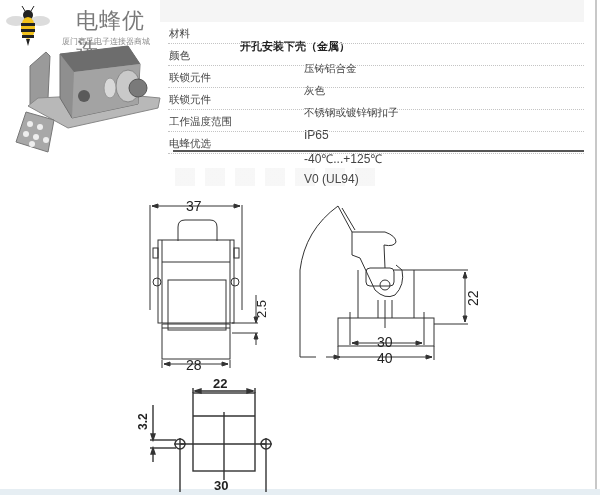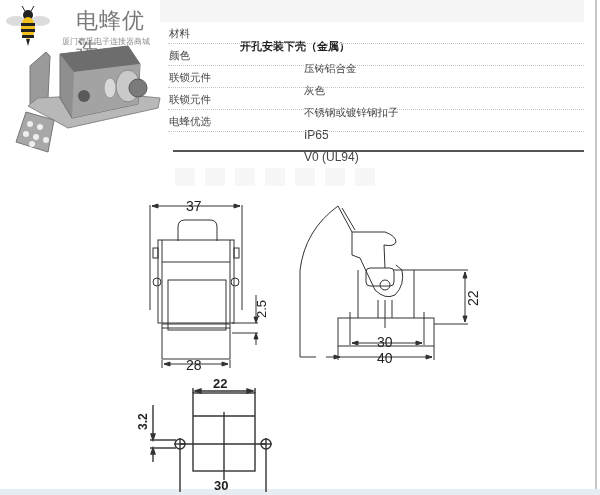"工作温度范围" div.spec-row { html: none -> <div> <span>工作温度范围</span> <span>-40℃...+125℃</span> </div> }
